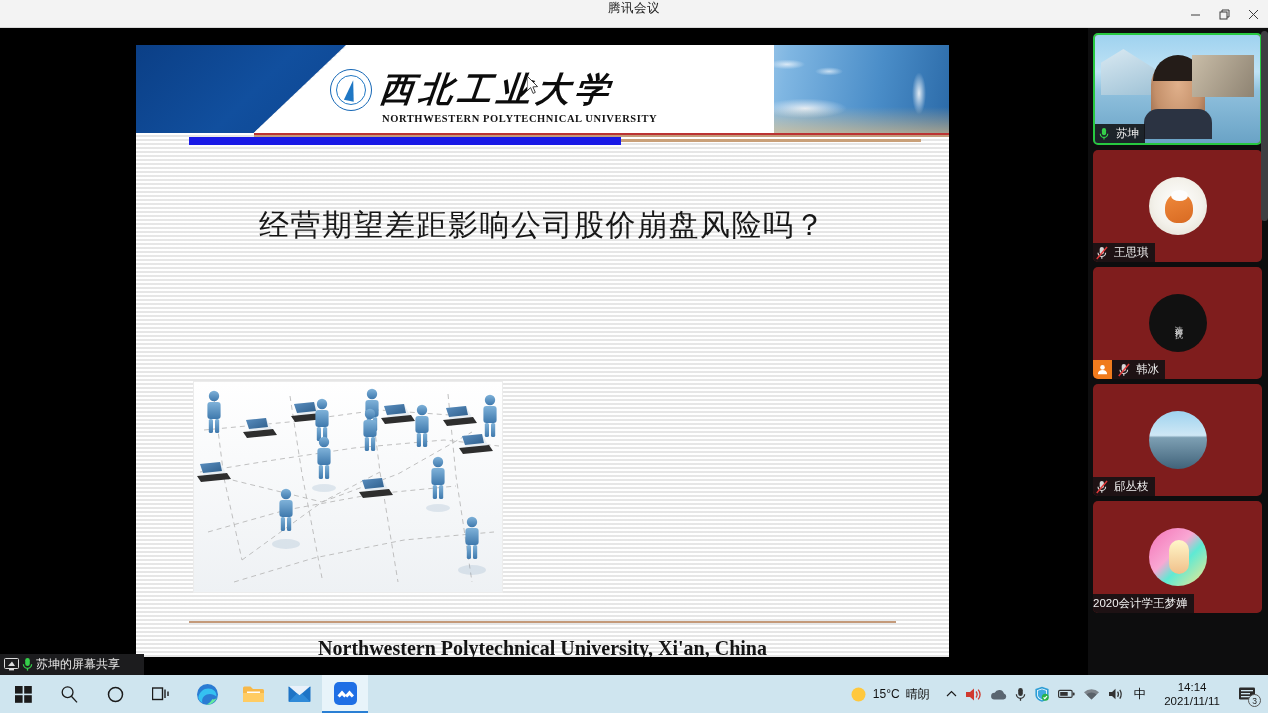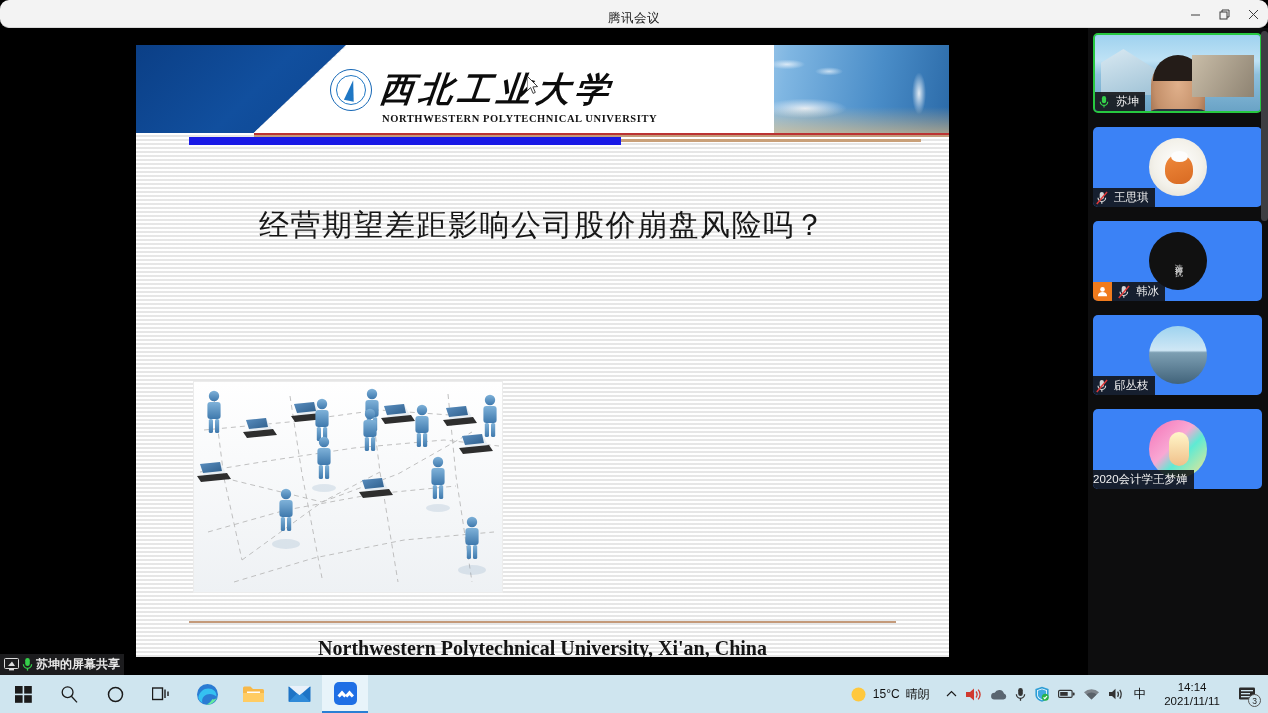"腾讯会议" .titlebar { align-items: flex-end -> flex-start; border-radius: 9px -> none }
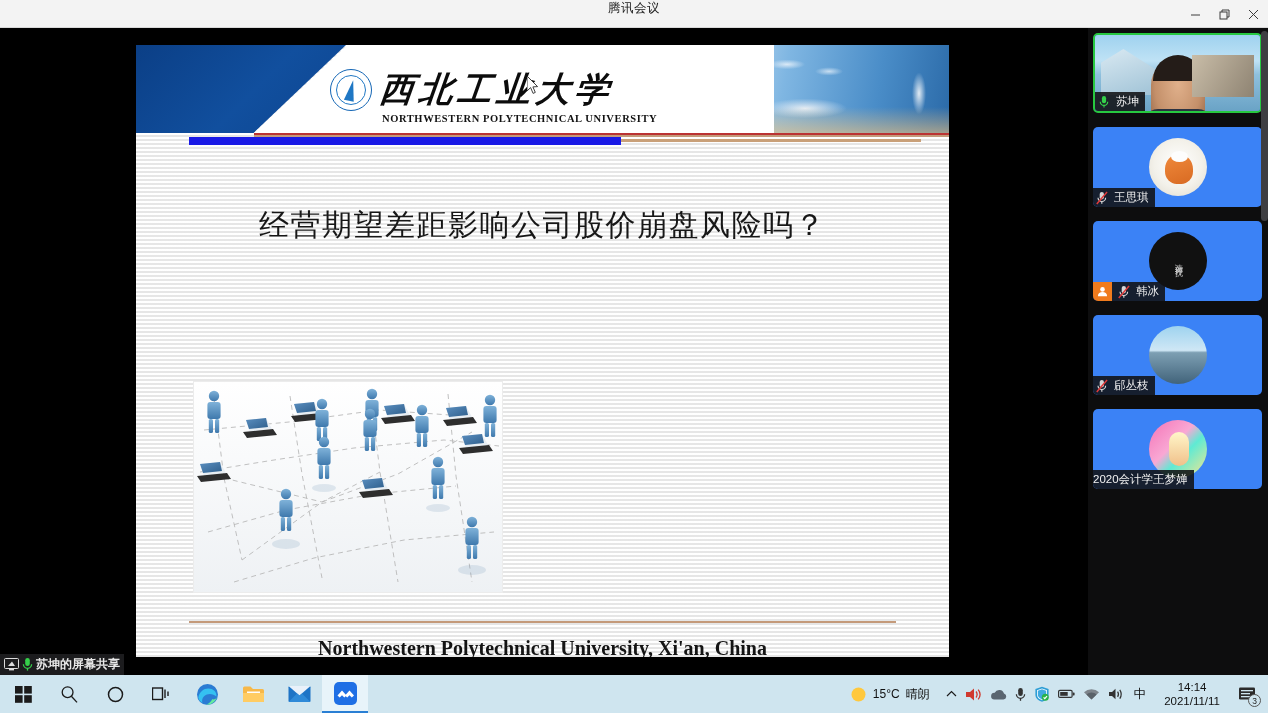"苏坤" .tile { background: #3b82f6 -> #7f1d1d; height: 80px -> 112px; margin-bottom: 14px -> 5px }
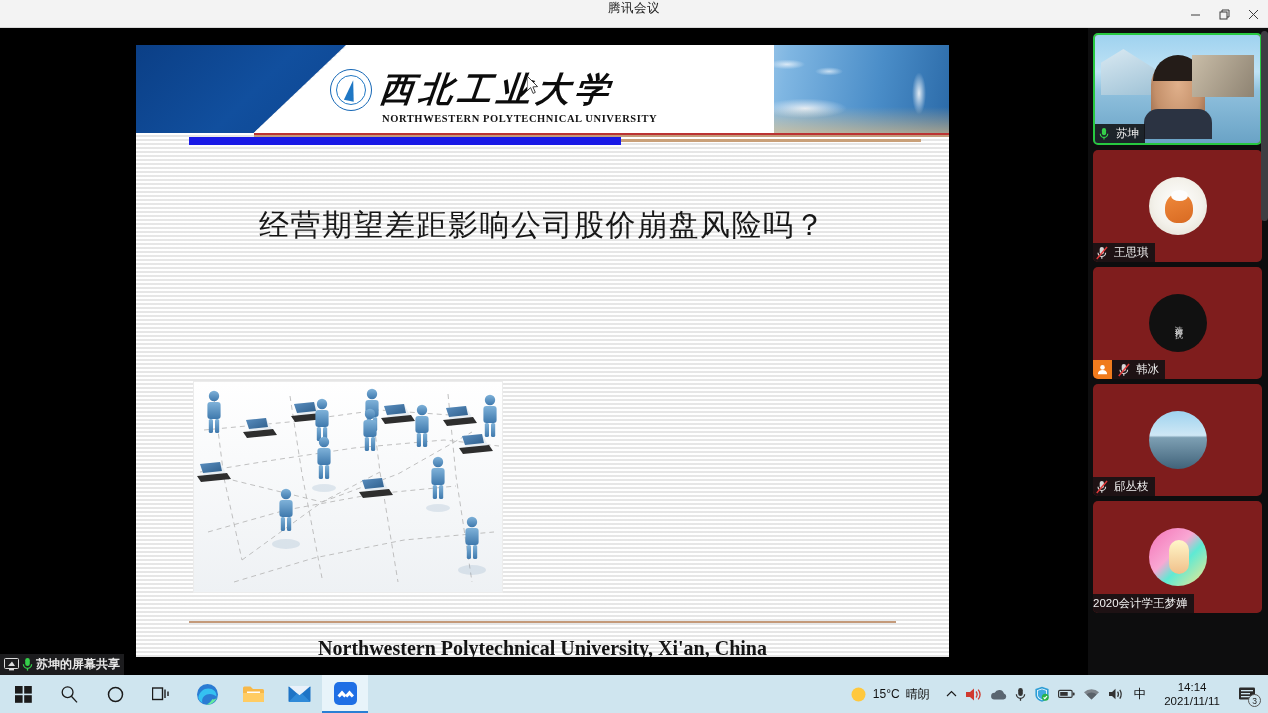"苏坤的屏幕共享" .share-banner { font-weight: bold -> none; padding: 0 4px 0 4px -> 0 24px 0 4px }
